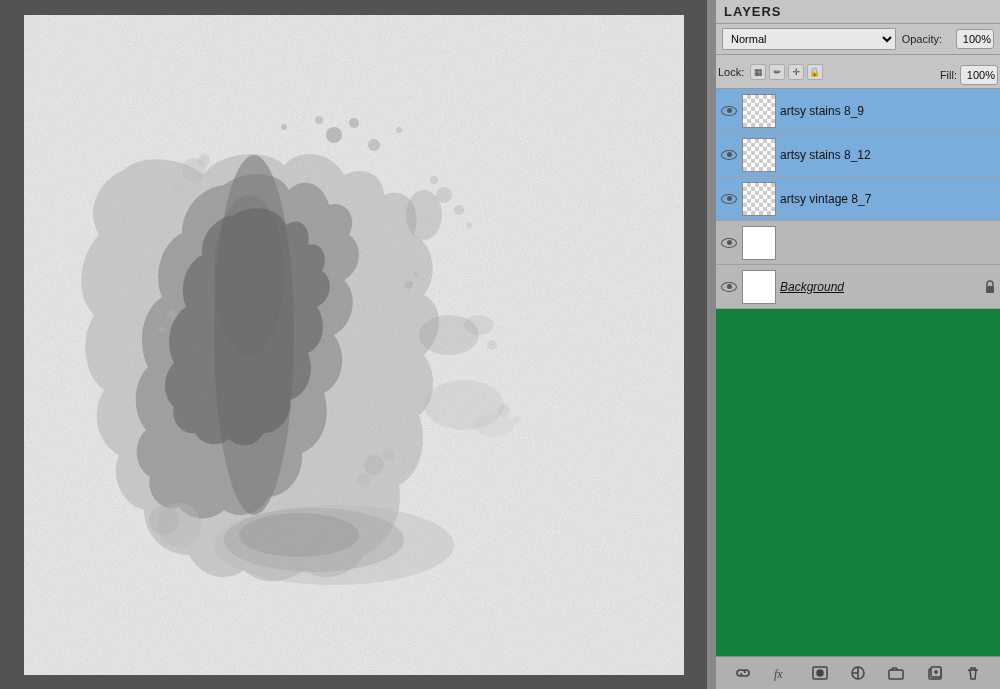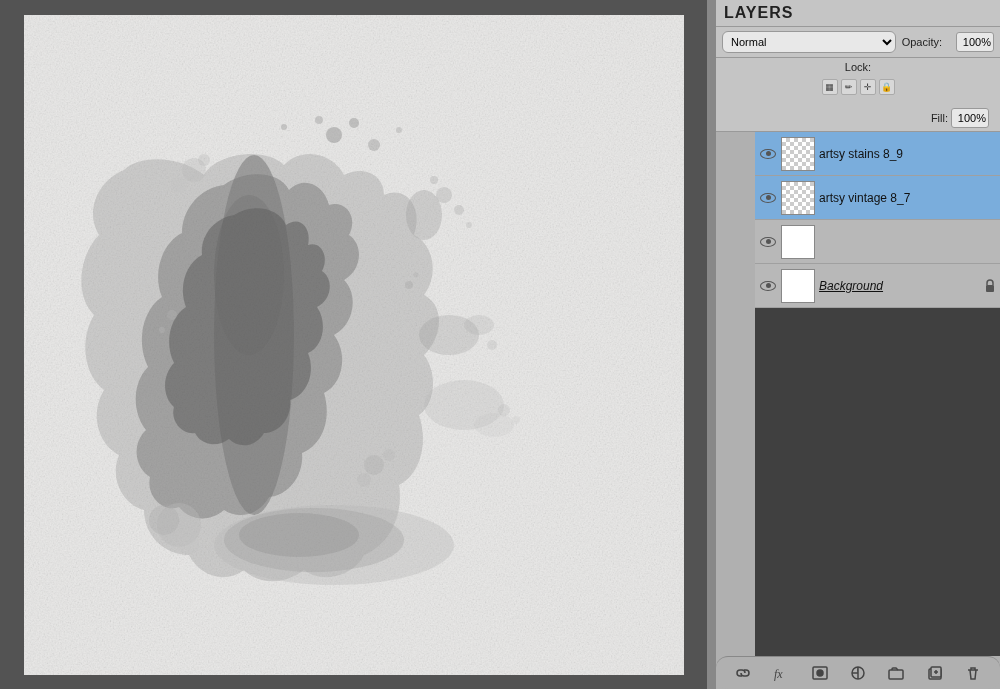"LAYERS" .layers-header { font-size: 16px -> 13px }
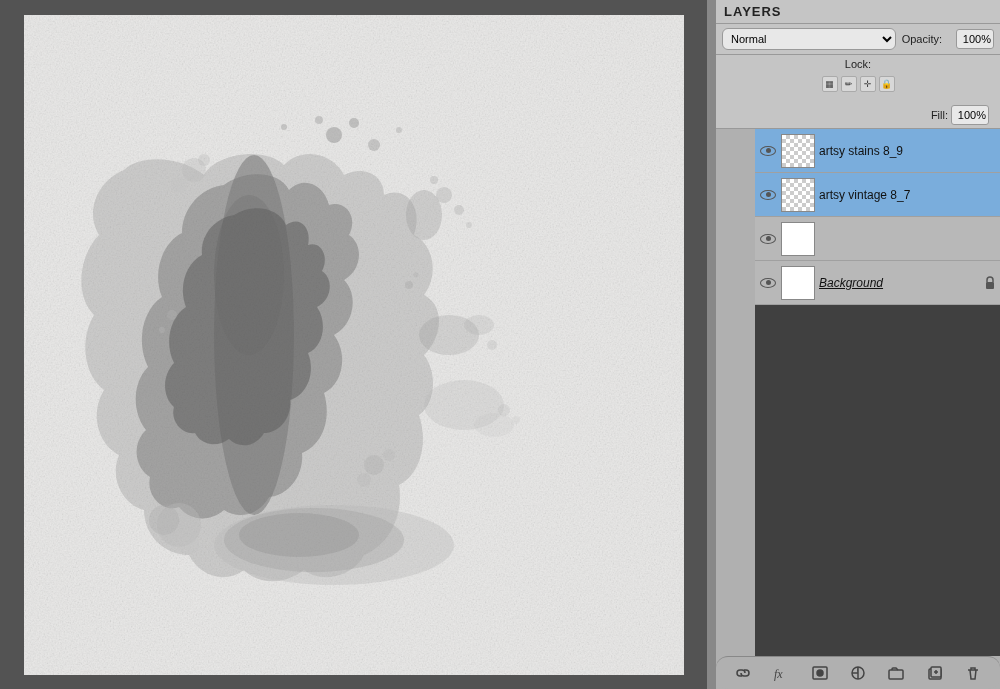"Normal" .blend-mode-wrapper select { border-radius: 6px -> 1px }
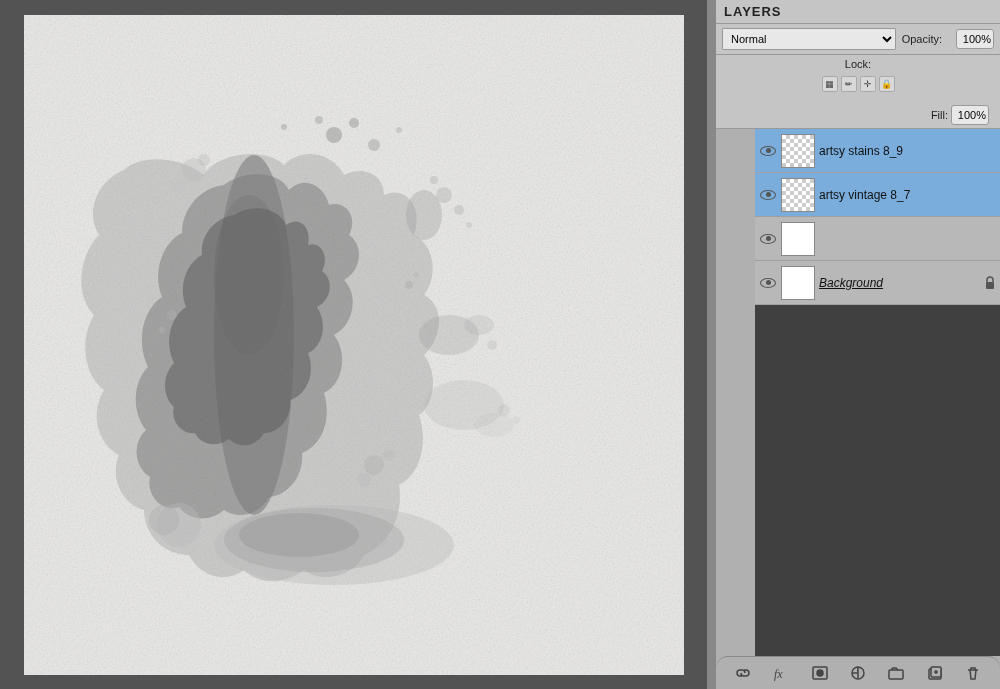"Lock:" .lock-row { flex-direction: column -> none; padding: 3px 11px -> 3px 2px }
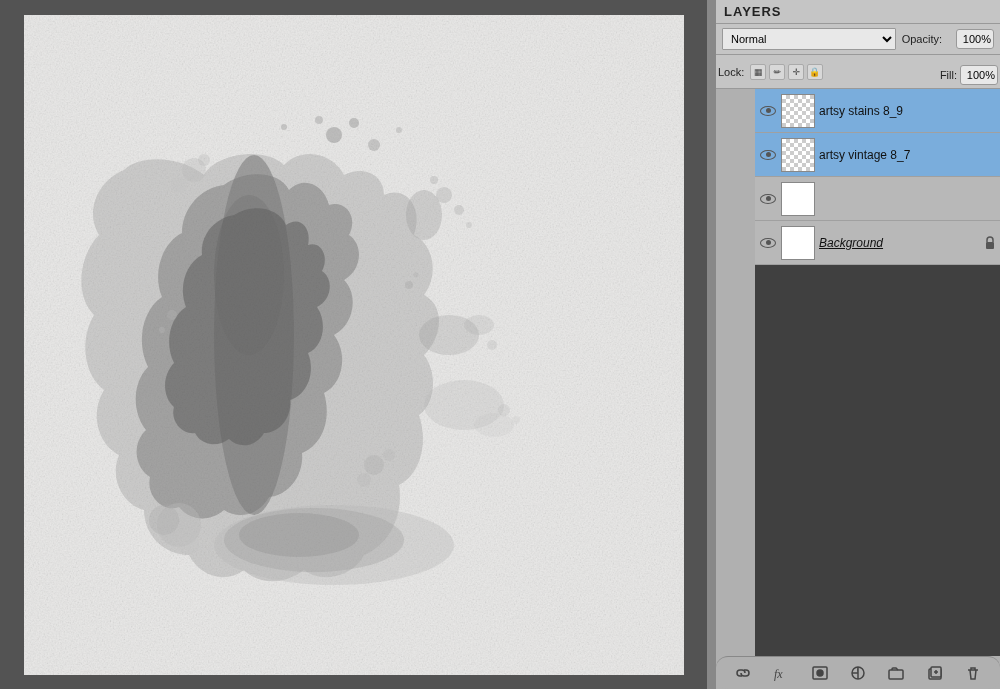"artsy stains 8_9" .layers-list { background: #404040 -> #15803d; margin-left: 39px -> none }
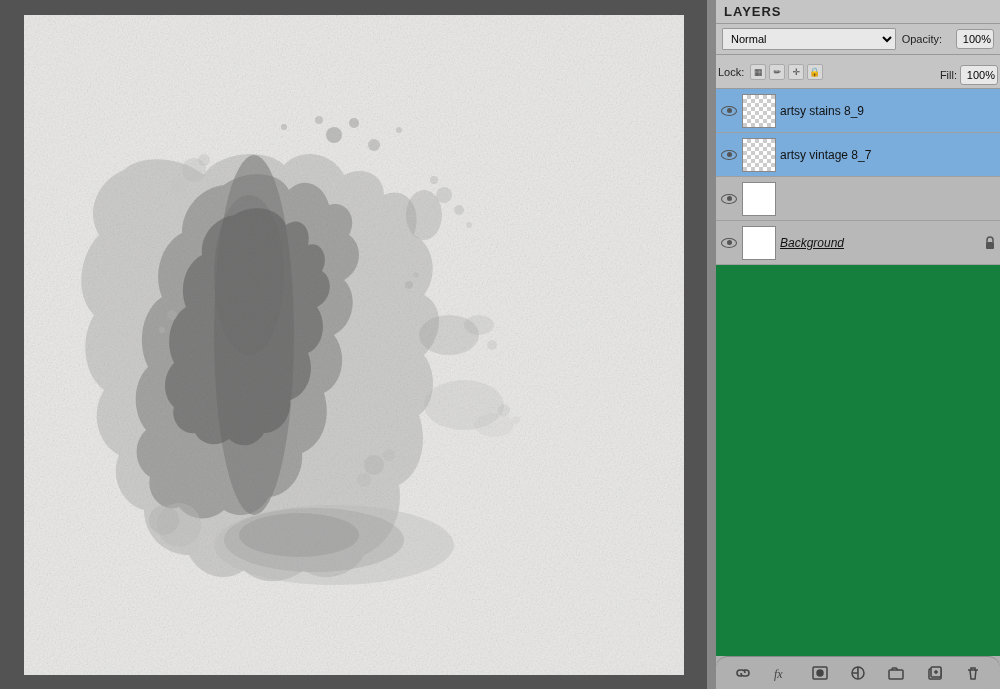"artsy stains 8_12" div.layer-item { html: none -> <div> <div> <div></div> </div> <div></div> <span>artsy stains 8_12</span> </div> }
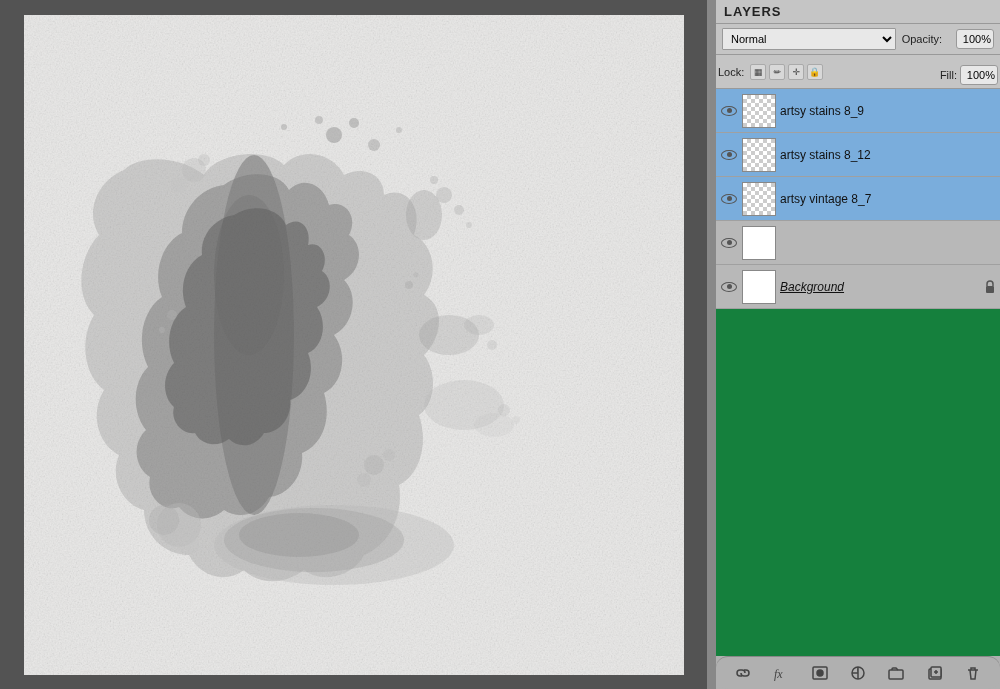"fx" .layers-bottom { border-radius: 12px -> none }
